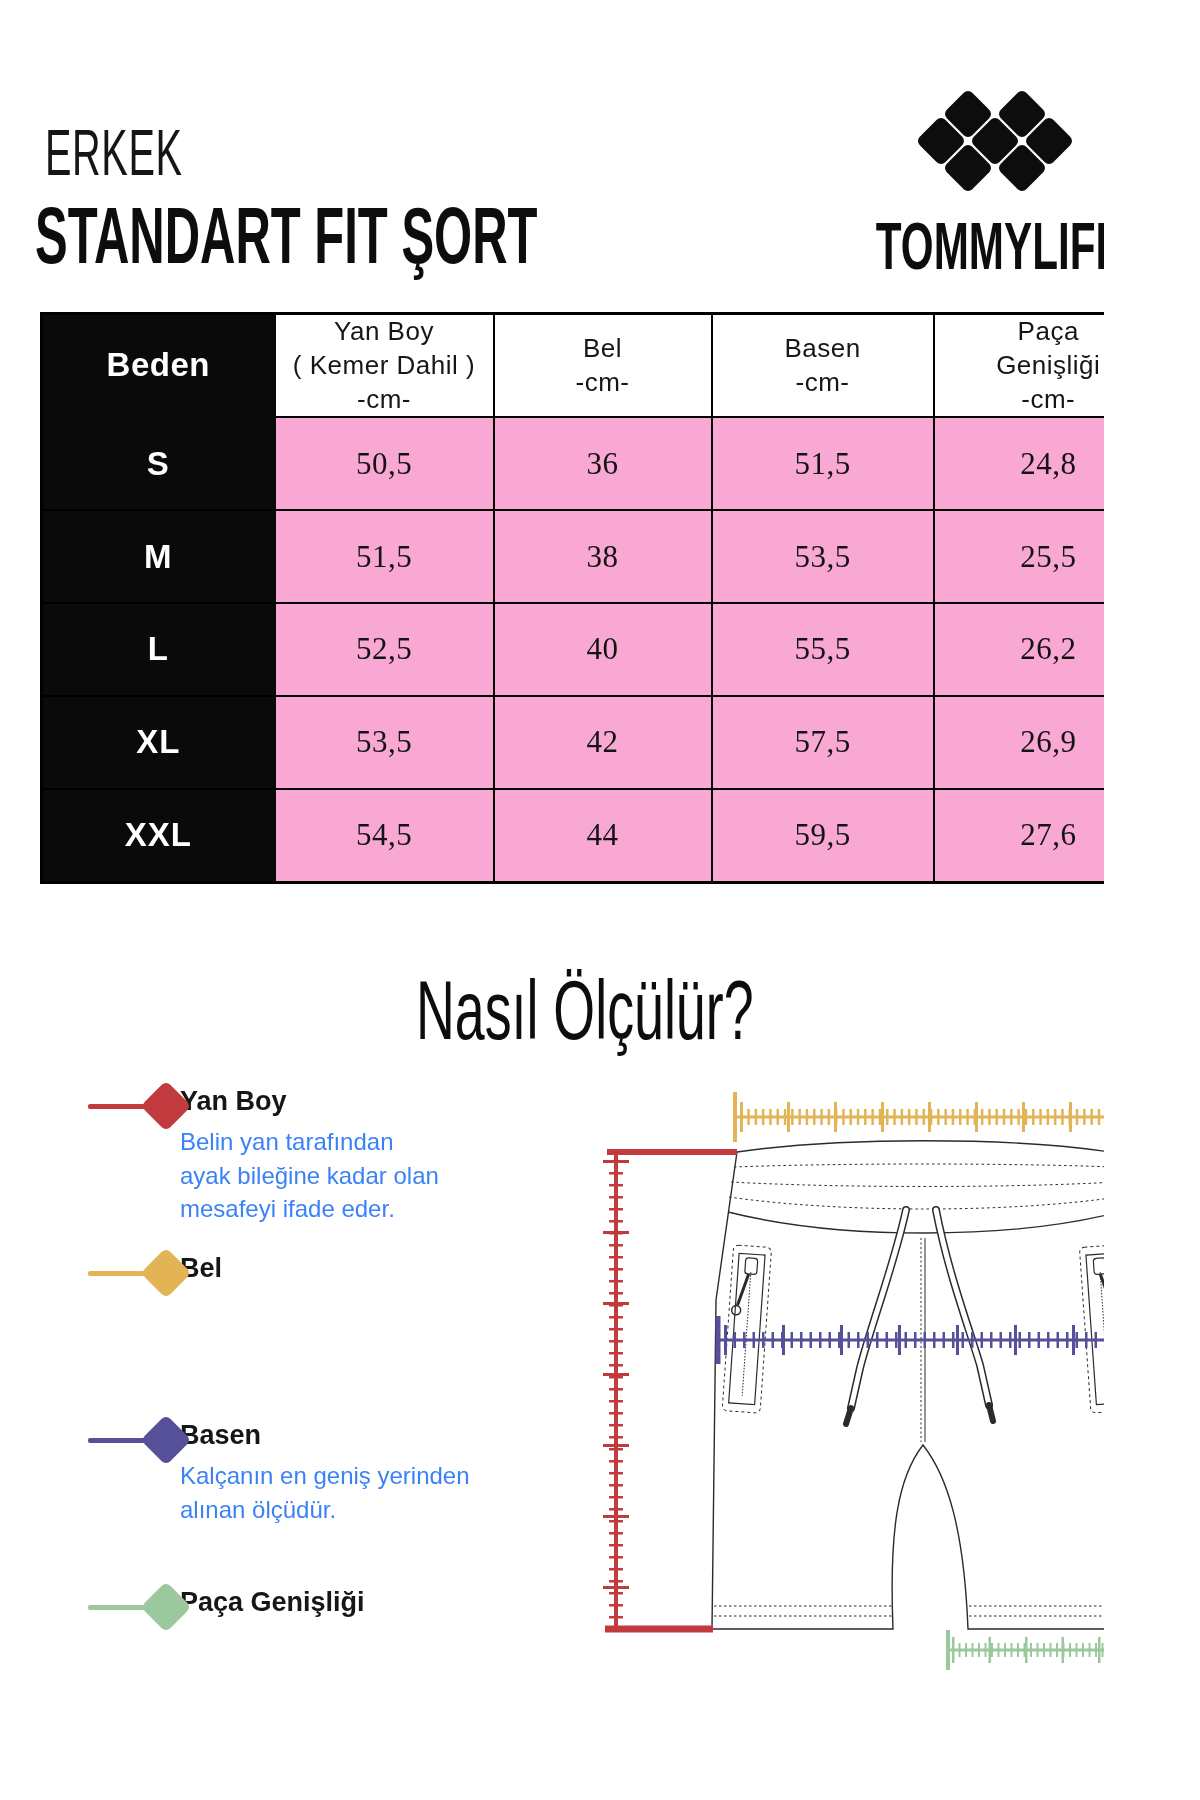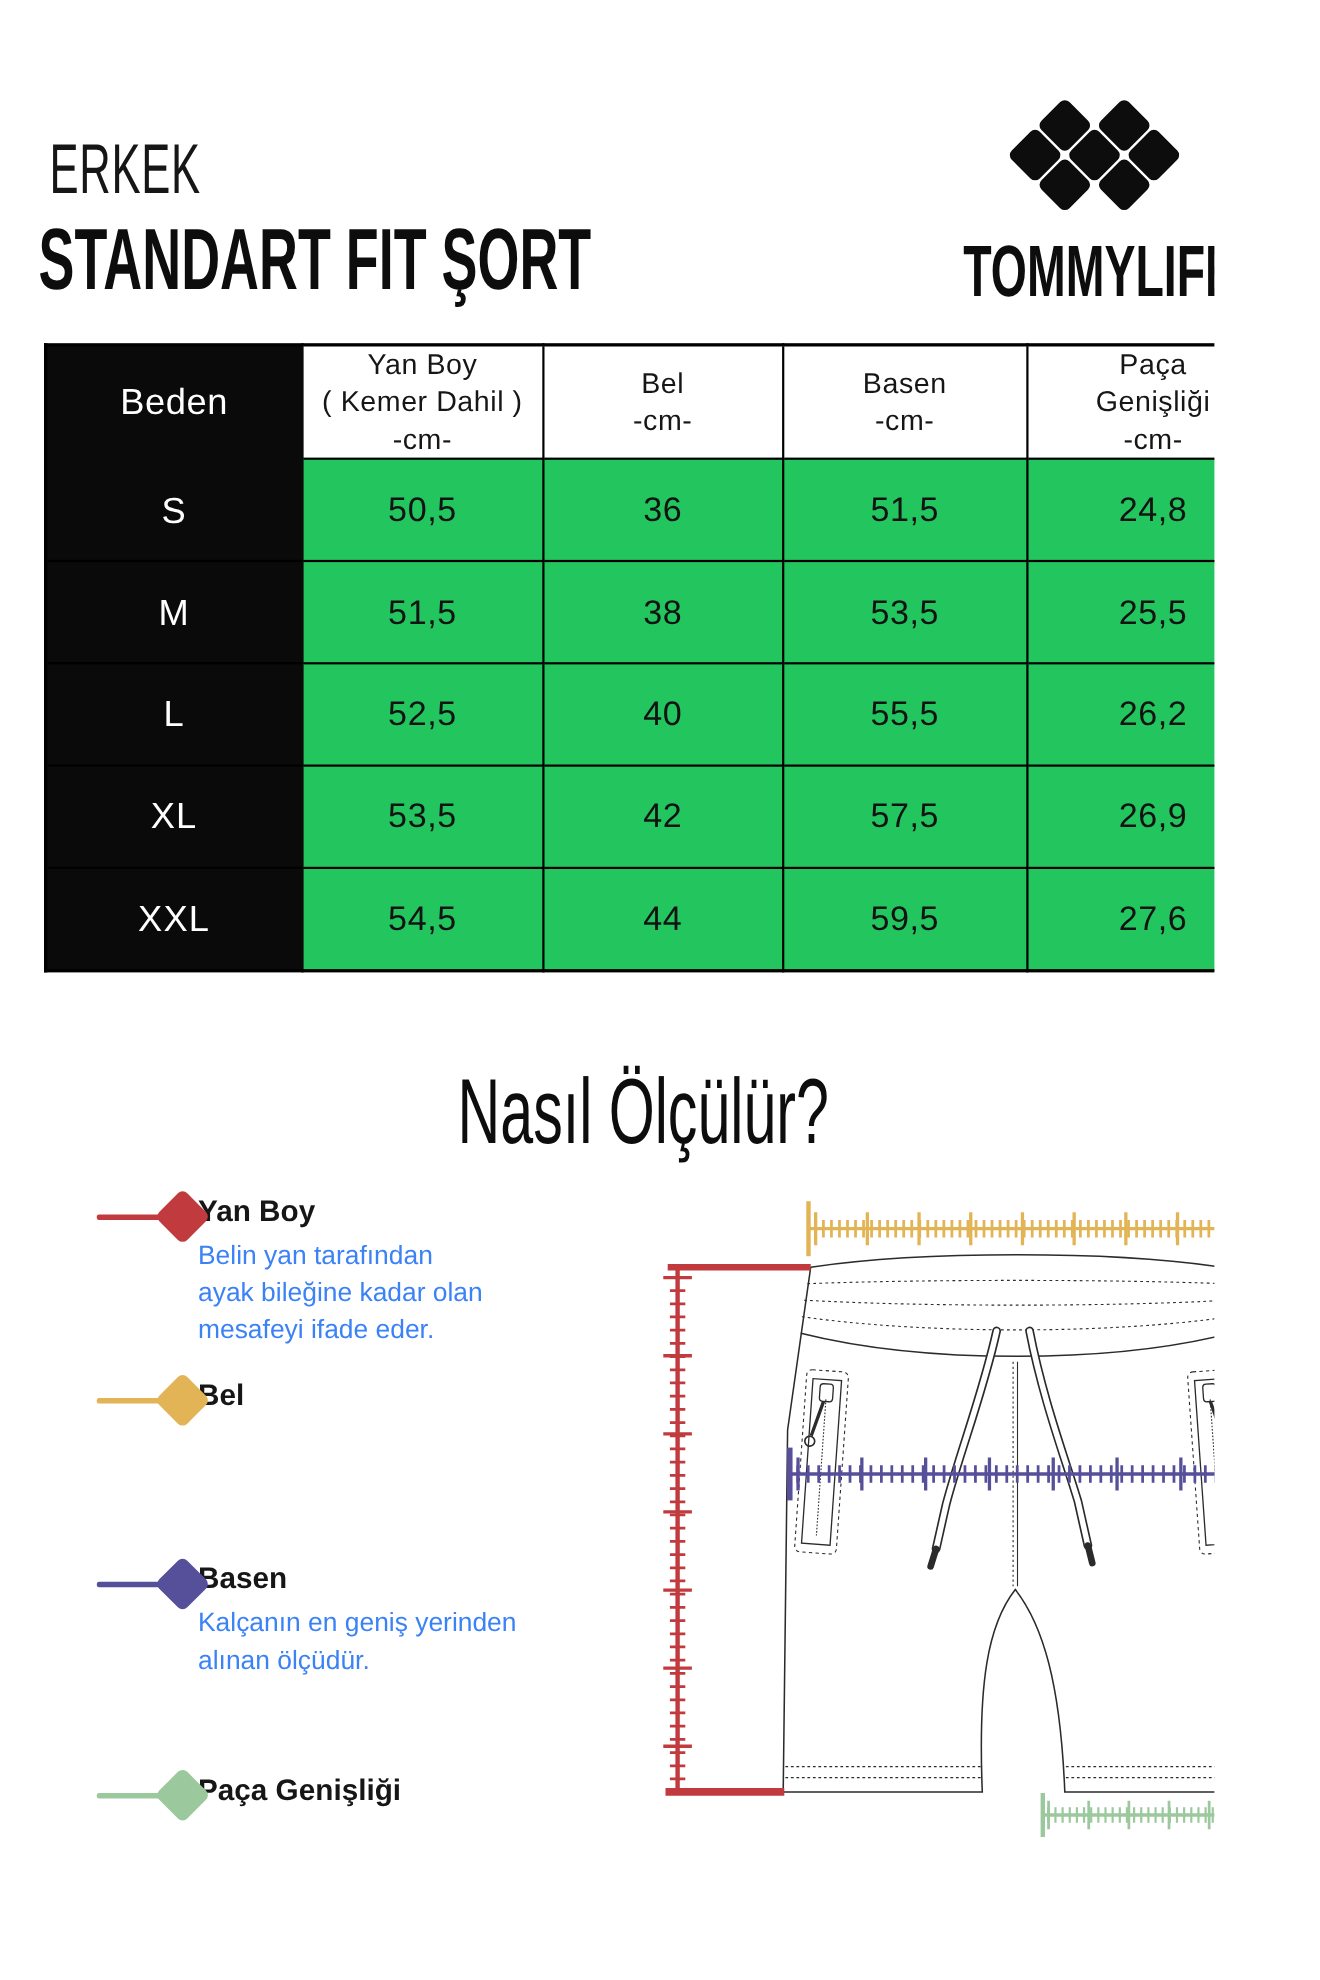"Beden" td.size-col, th.size-col { font-weight: none -> bold }
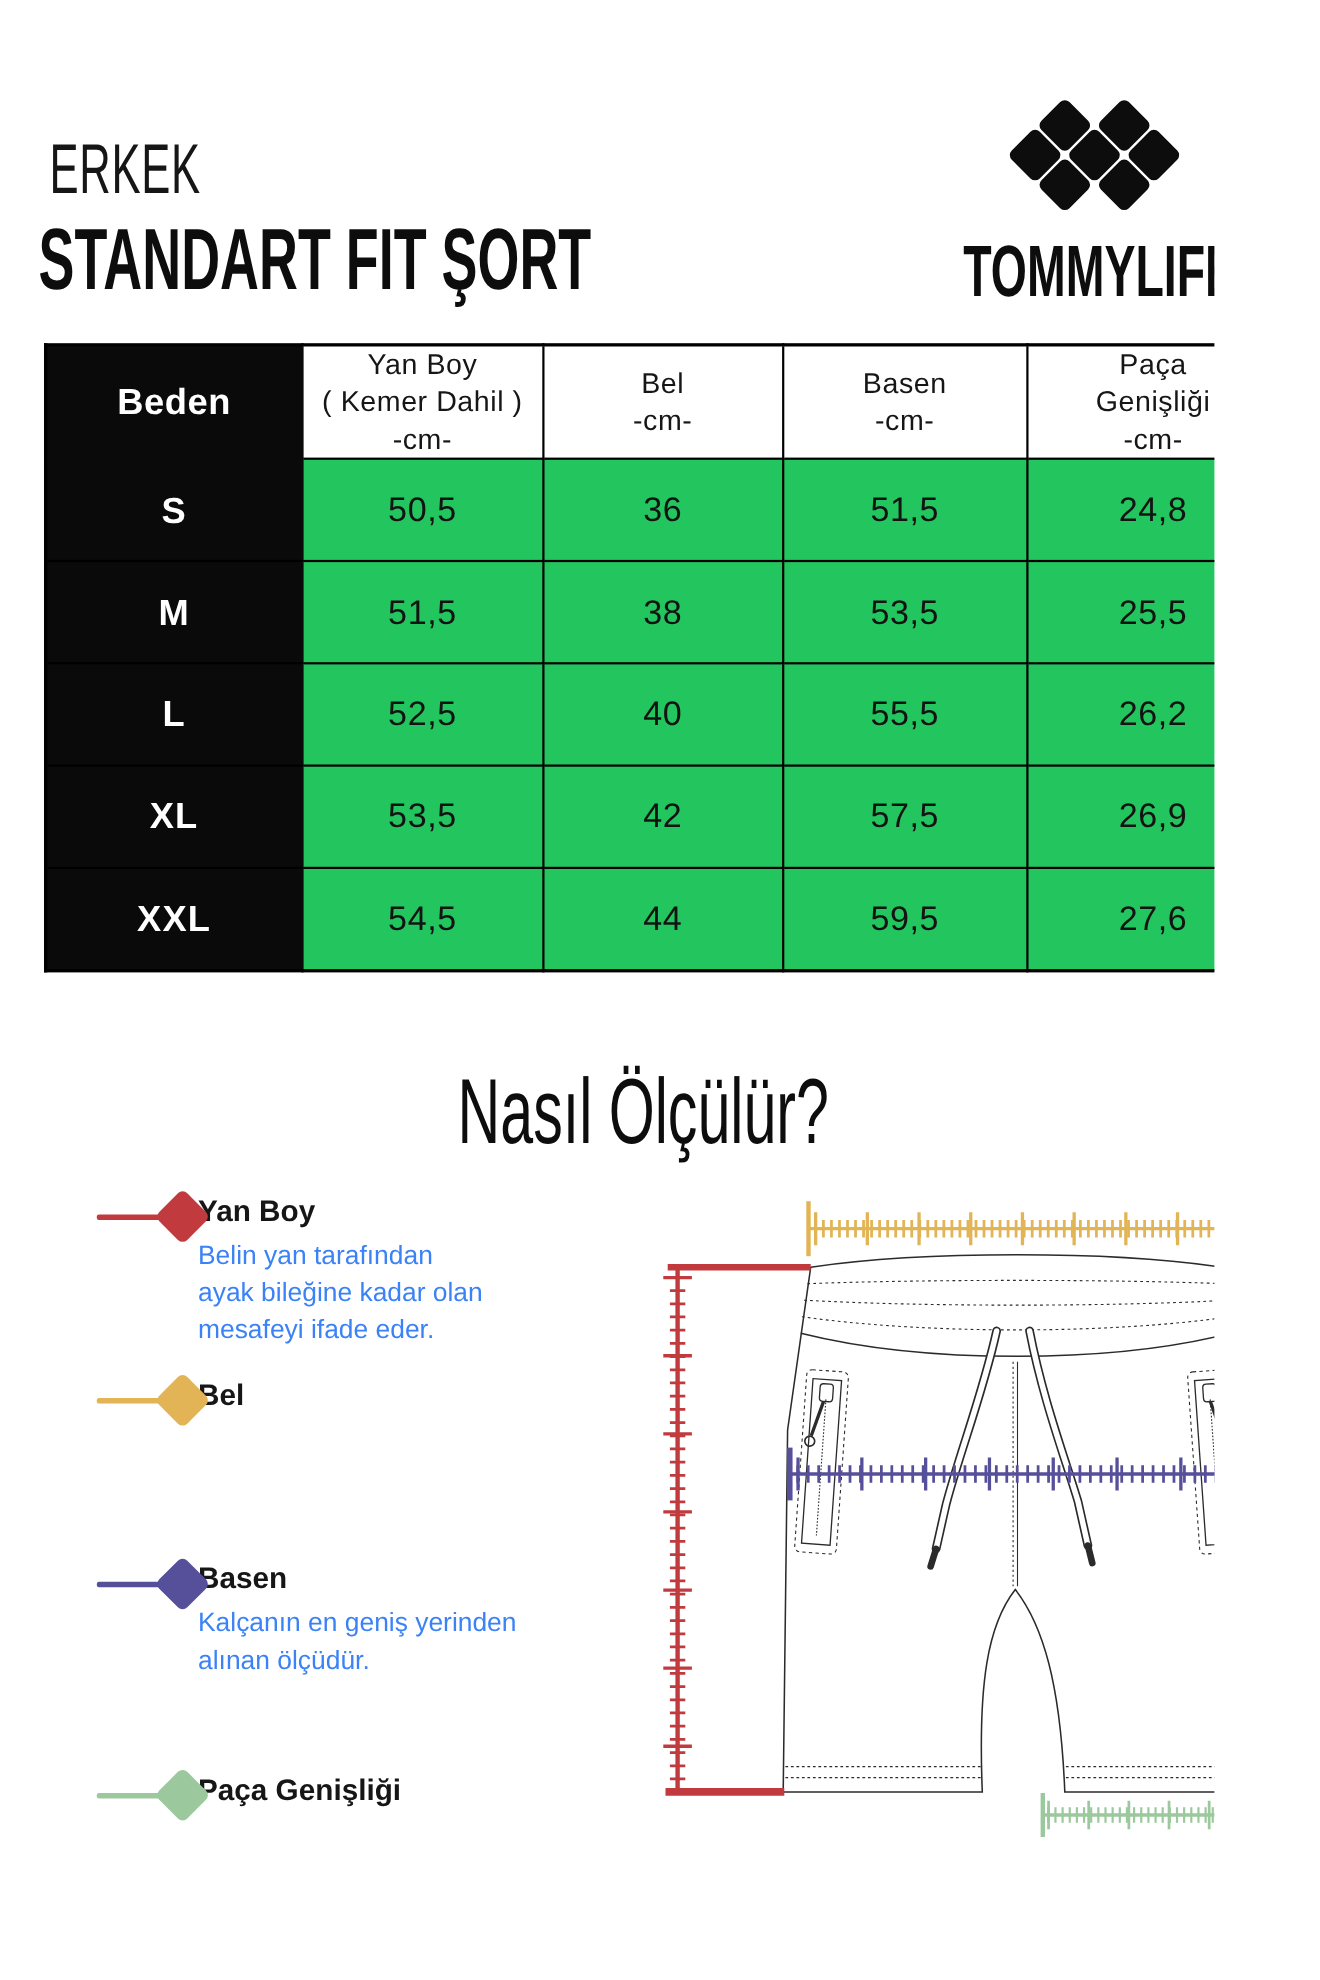"50,5" .size-table td.val { background: #22c55e -> #f9a8d4; font-family: none -> Liberation Serif, serif }
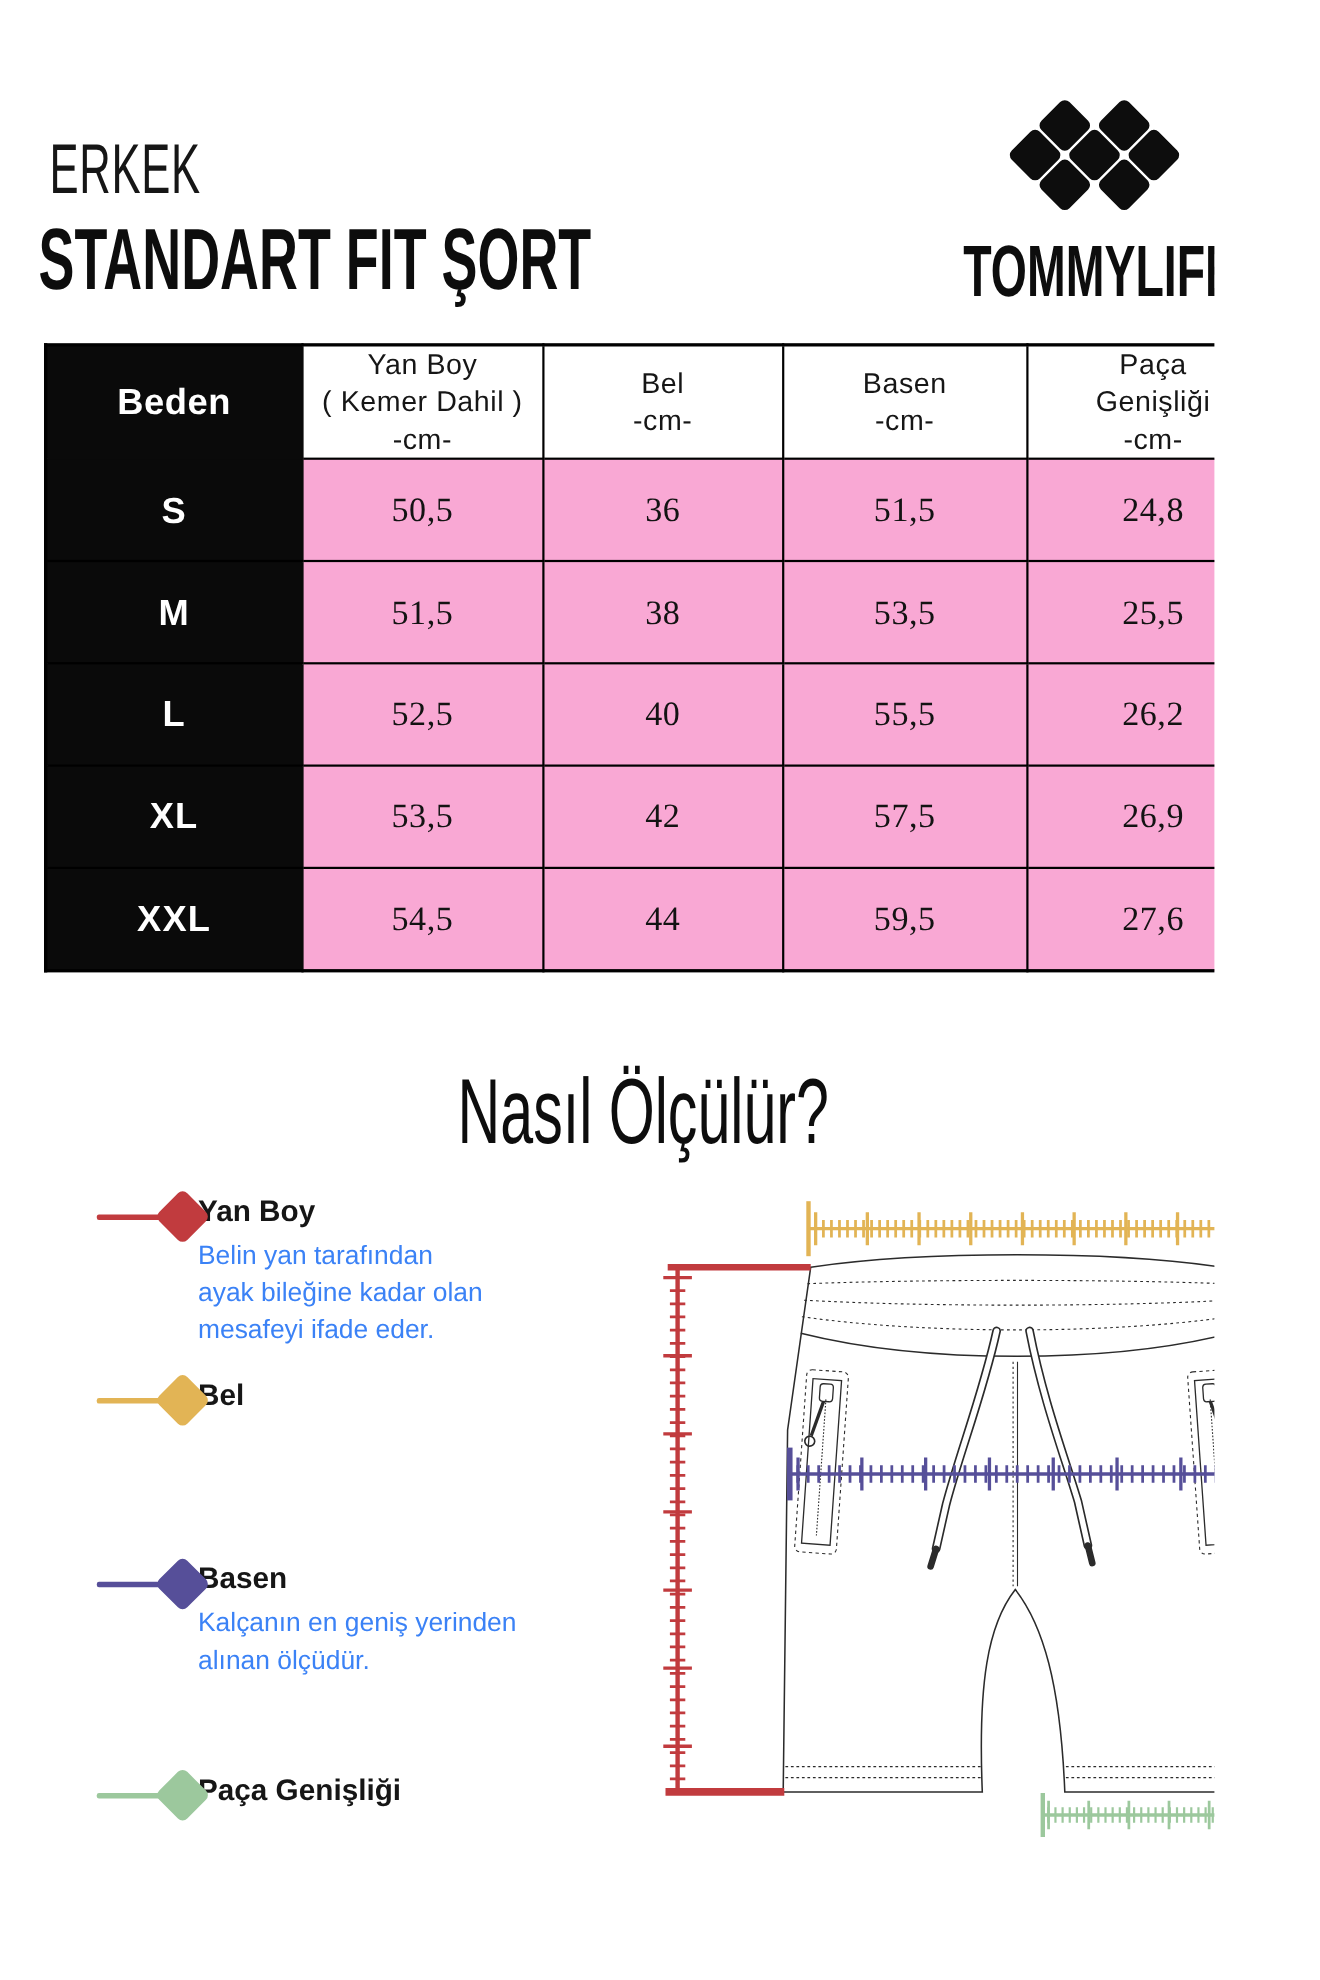"Paça Genişliği" div.legend-item { top: 526px -> 501px }
